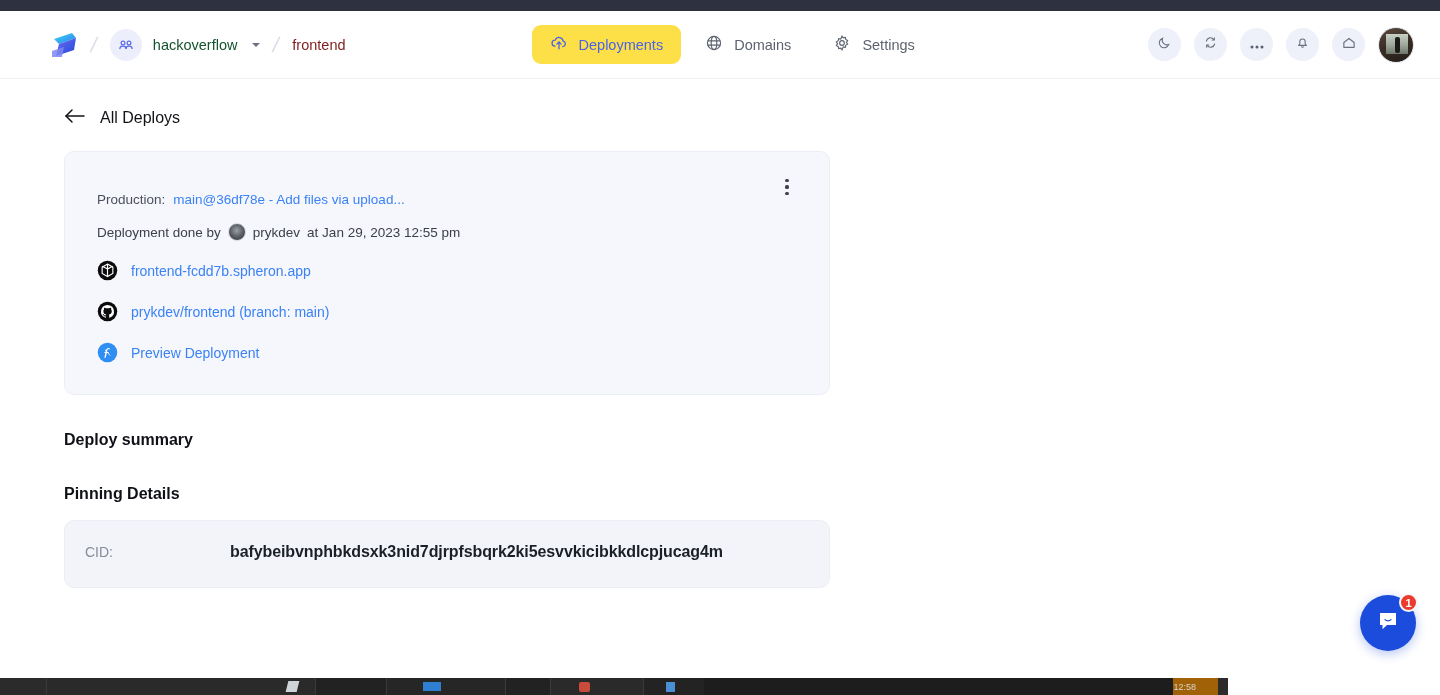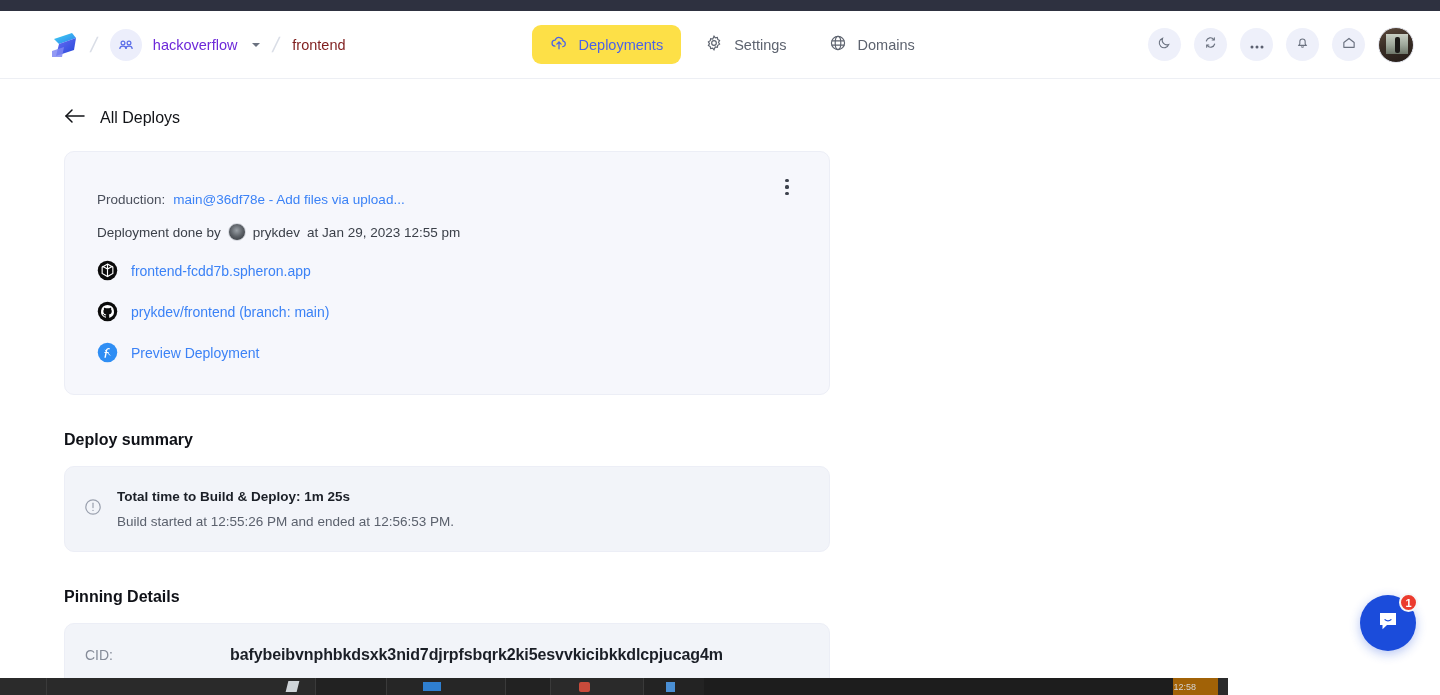"hackoverflow" .org-name { color: #6d28d9 -> #14532d }
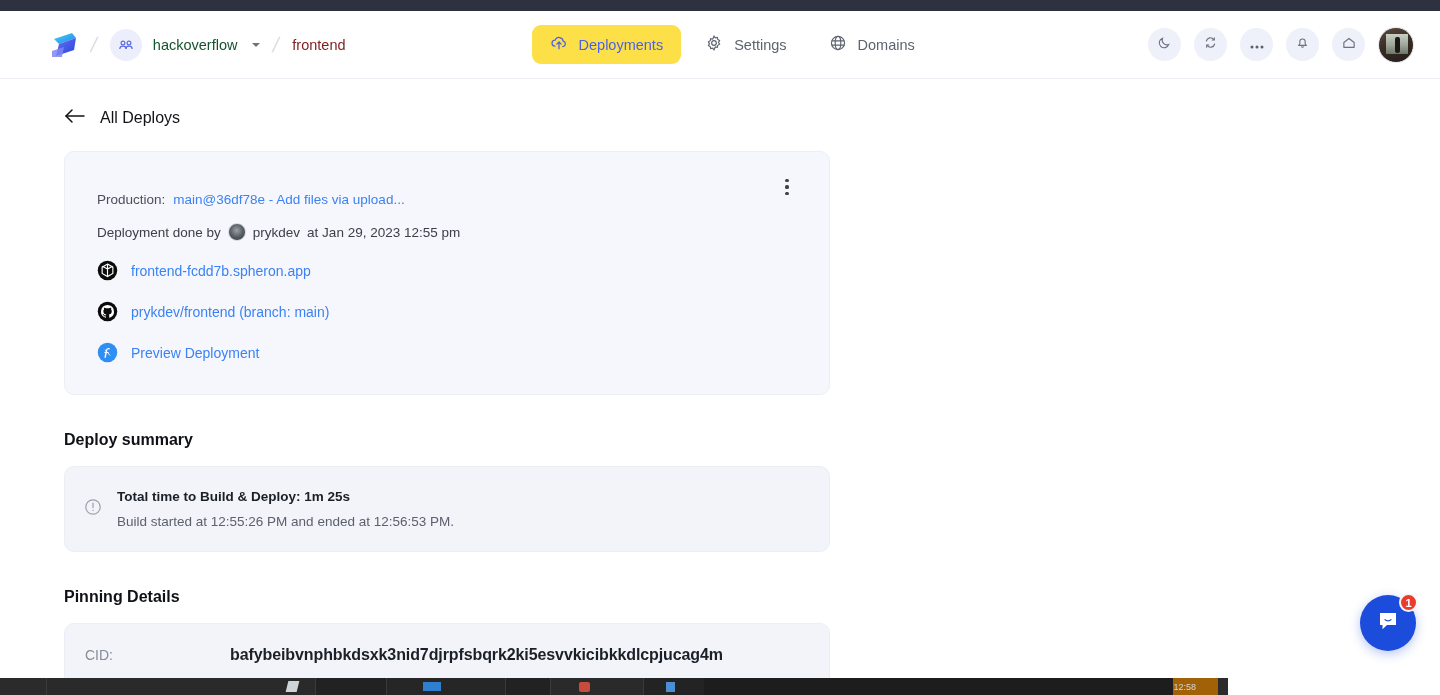"Settings" div.navitem { order: before "Domains" -> after "Domains" }
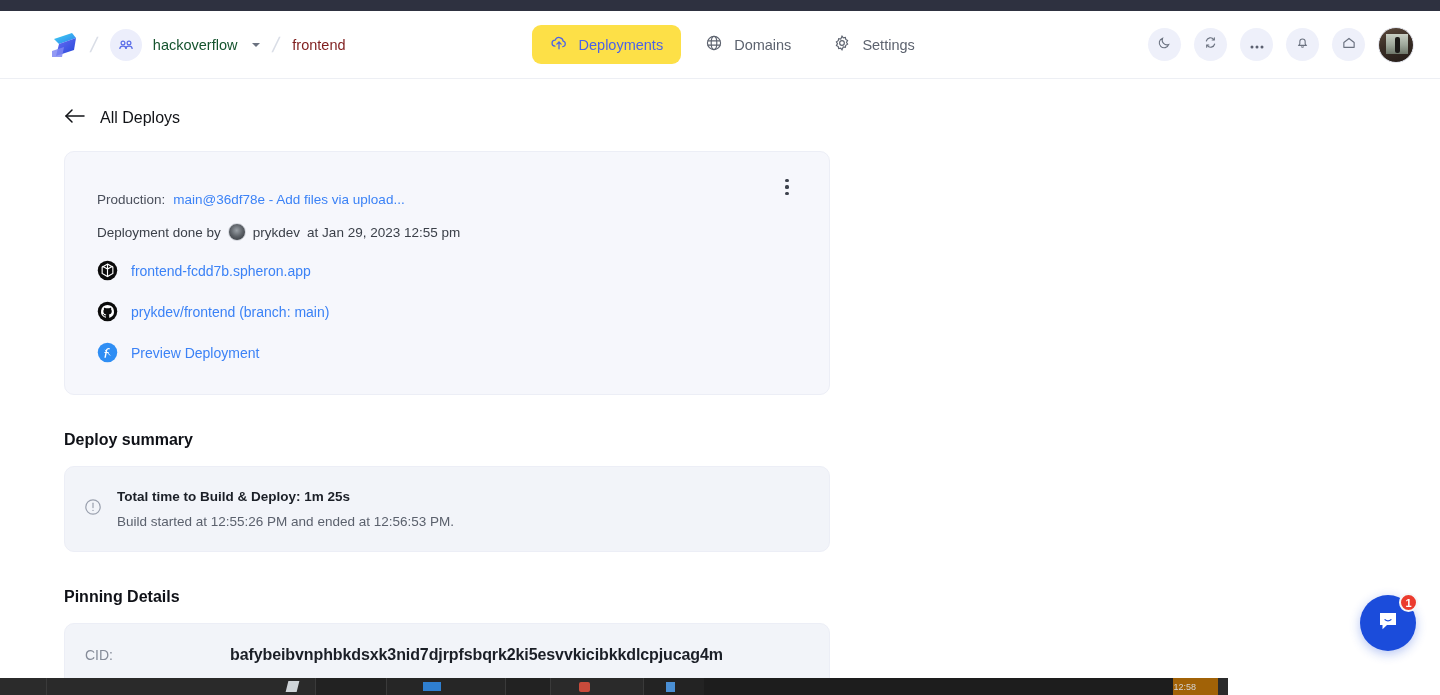"Total time to Build &" div.summary-card { html: <div> <span> <svg> <circle></circle> <path></path> <circle></circle> </svg> </span> <div> <div>Total time to Build &amp; Deploy: 1m 25s</div> <div>Build started at 12:55:26 PM and ended at 12:56:53 PM.</div> </div> </div> -> none }
